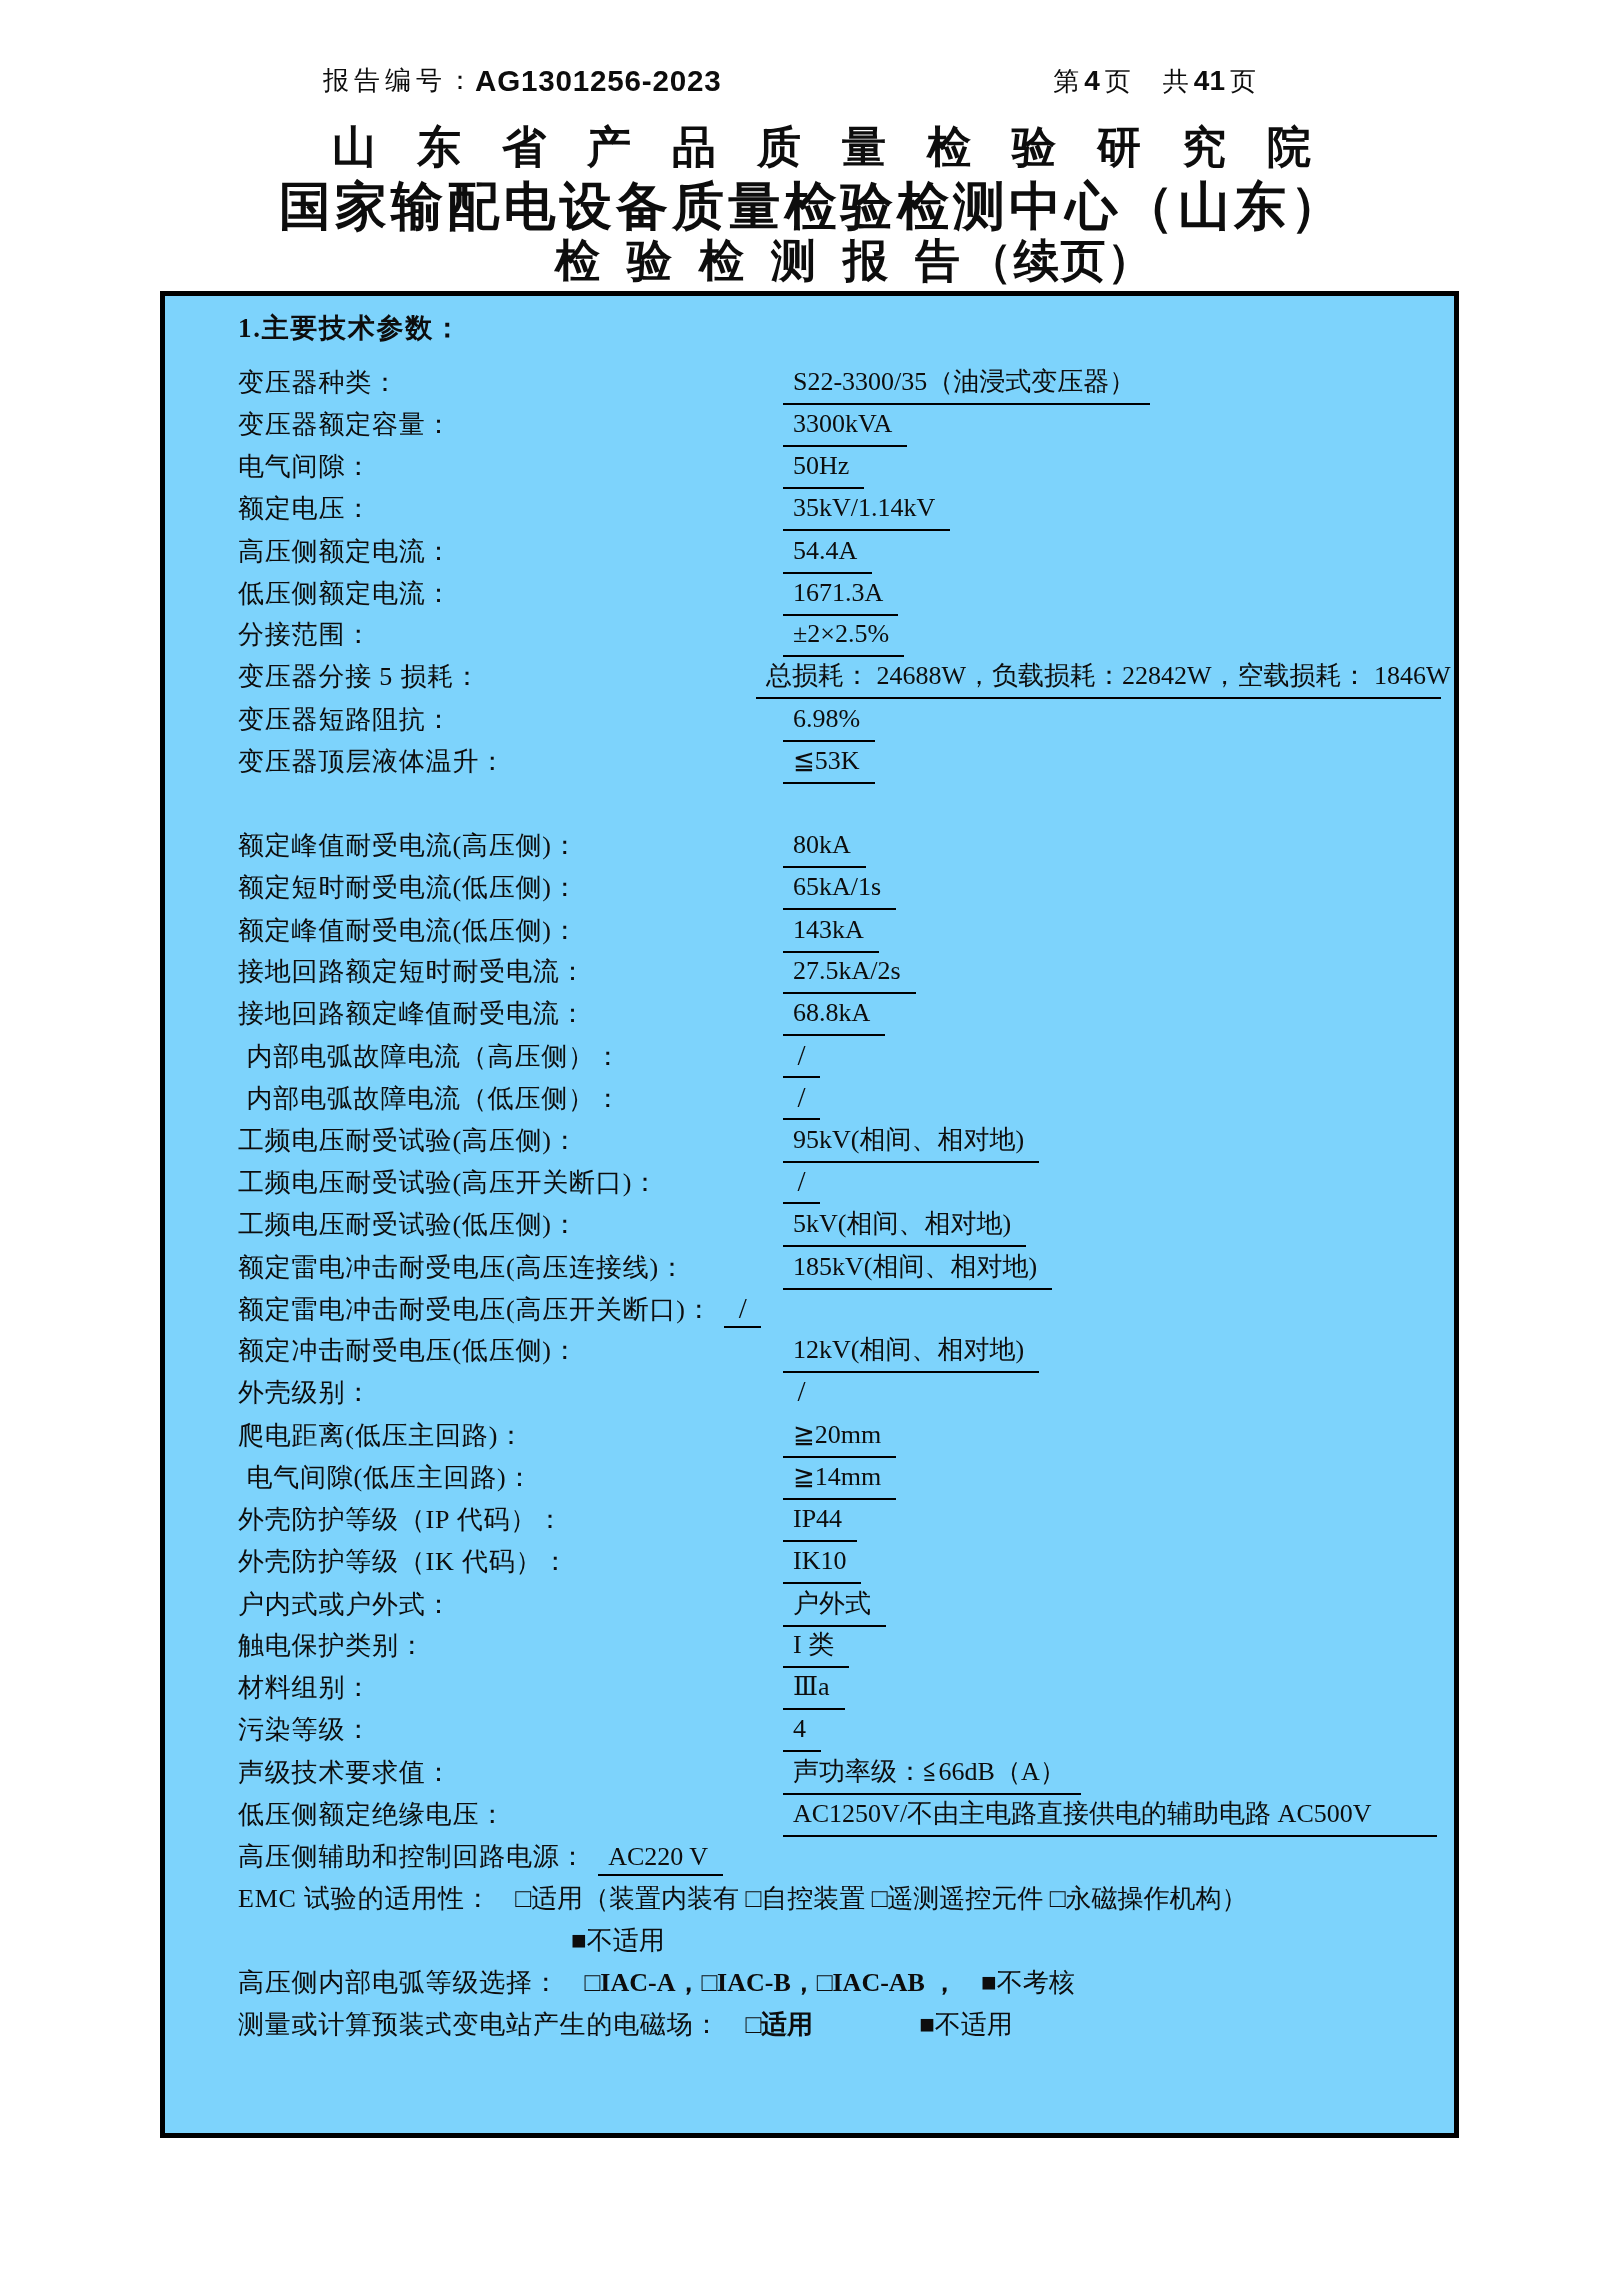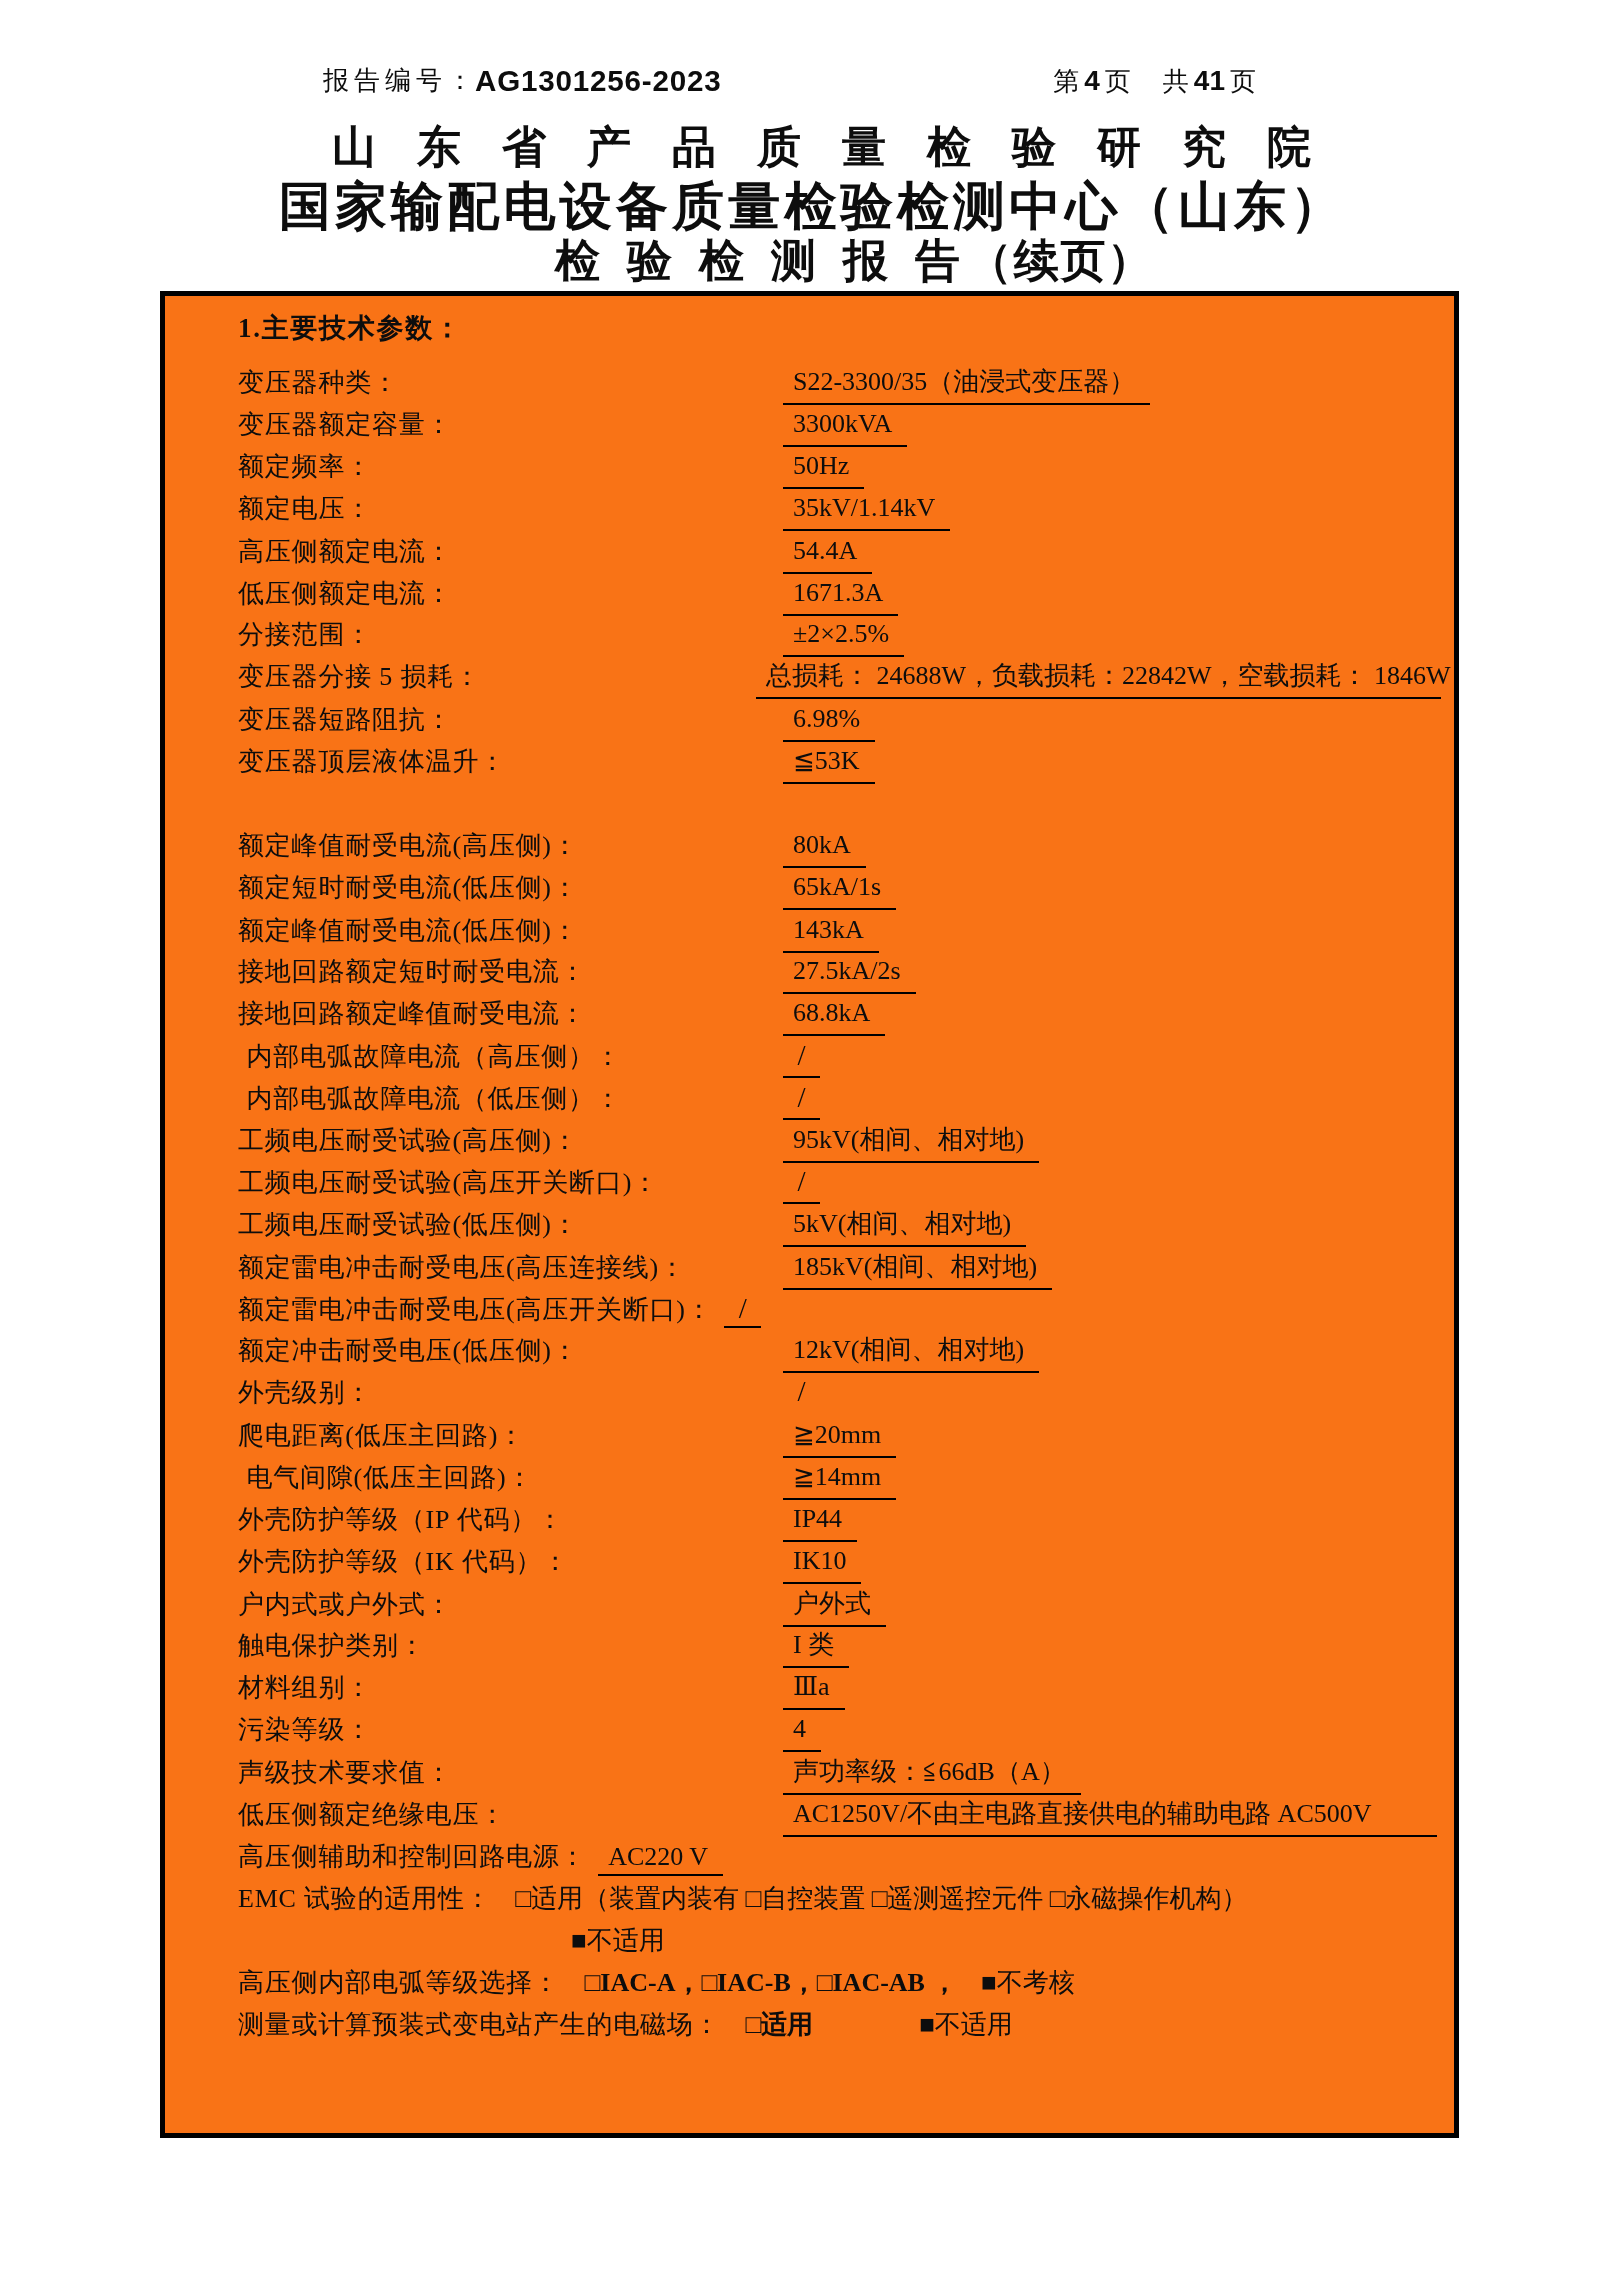"1.主要技术参数：" .pbox { background: #f97316 -> #7dd3fc }
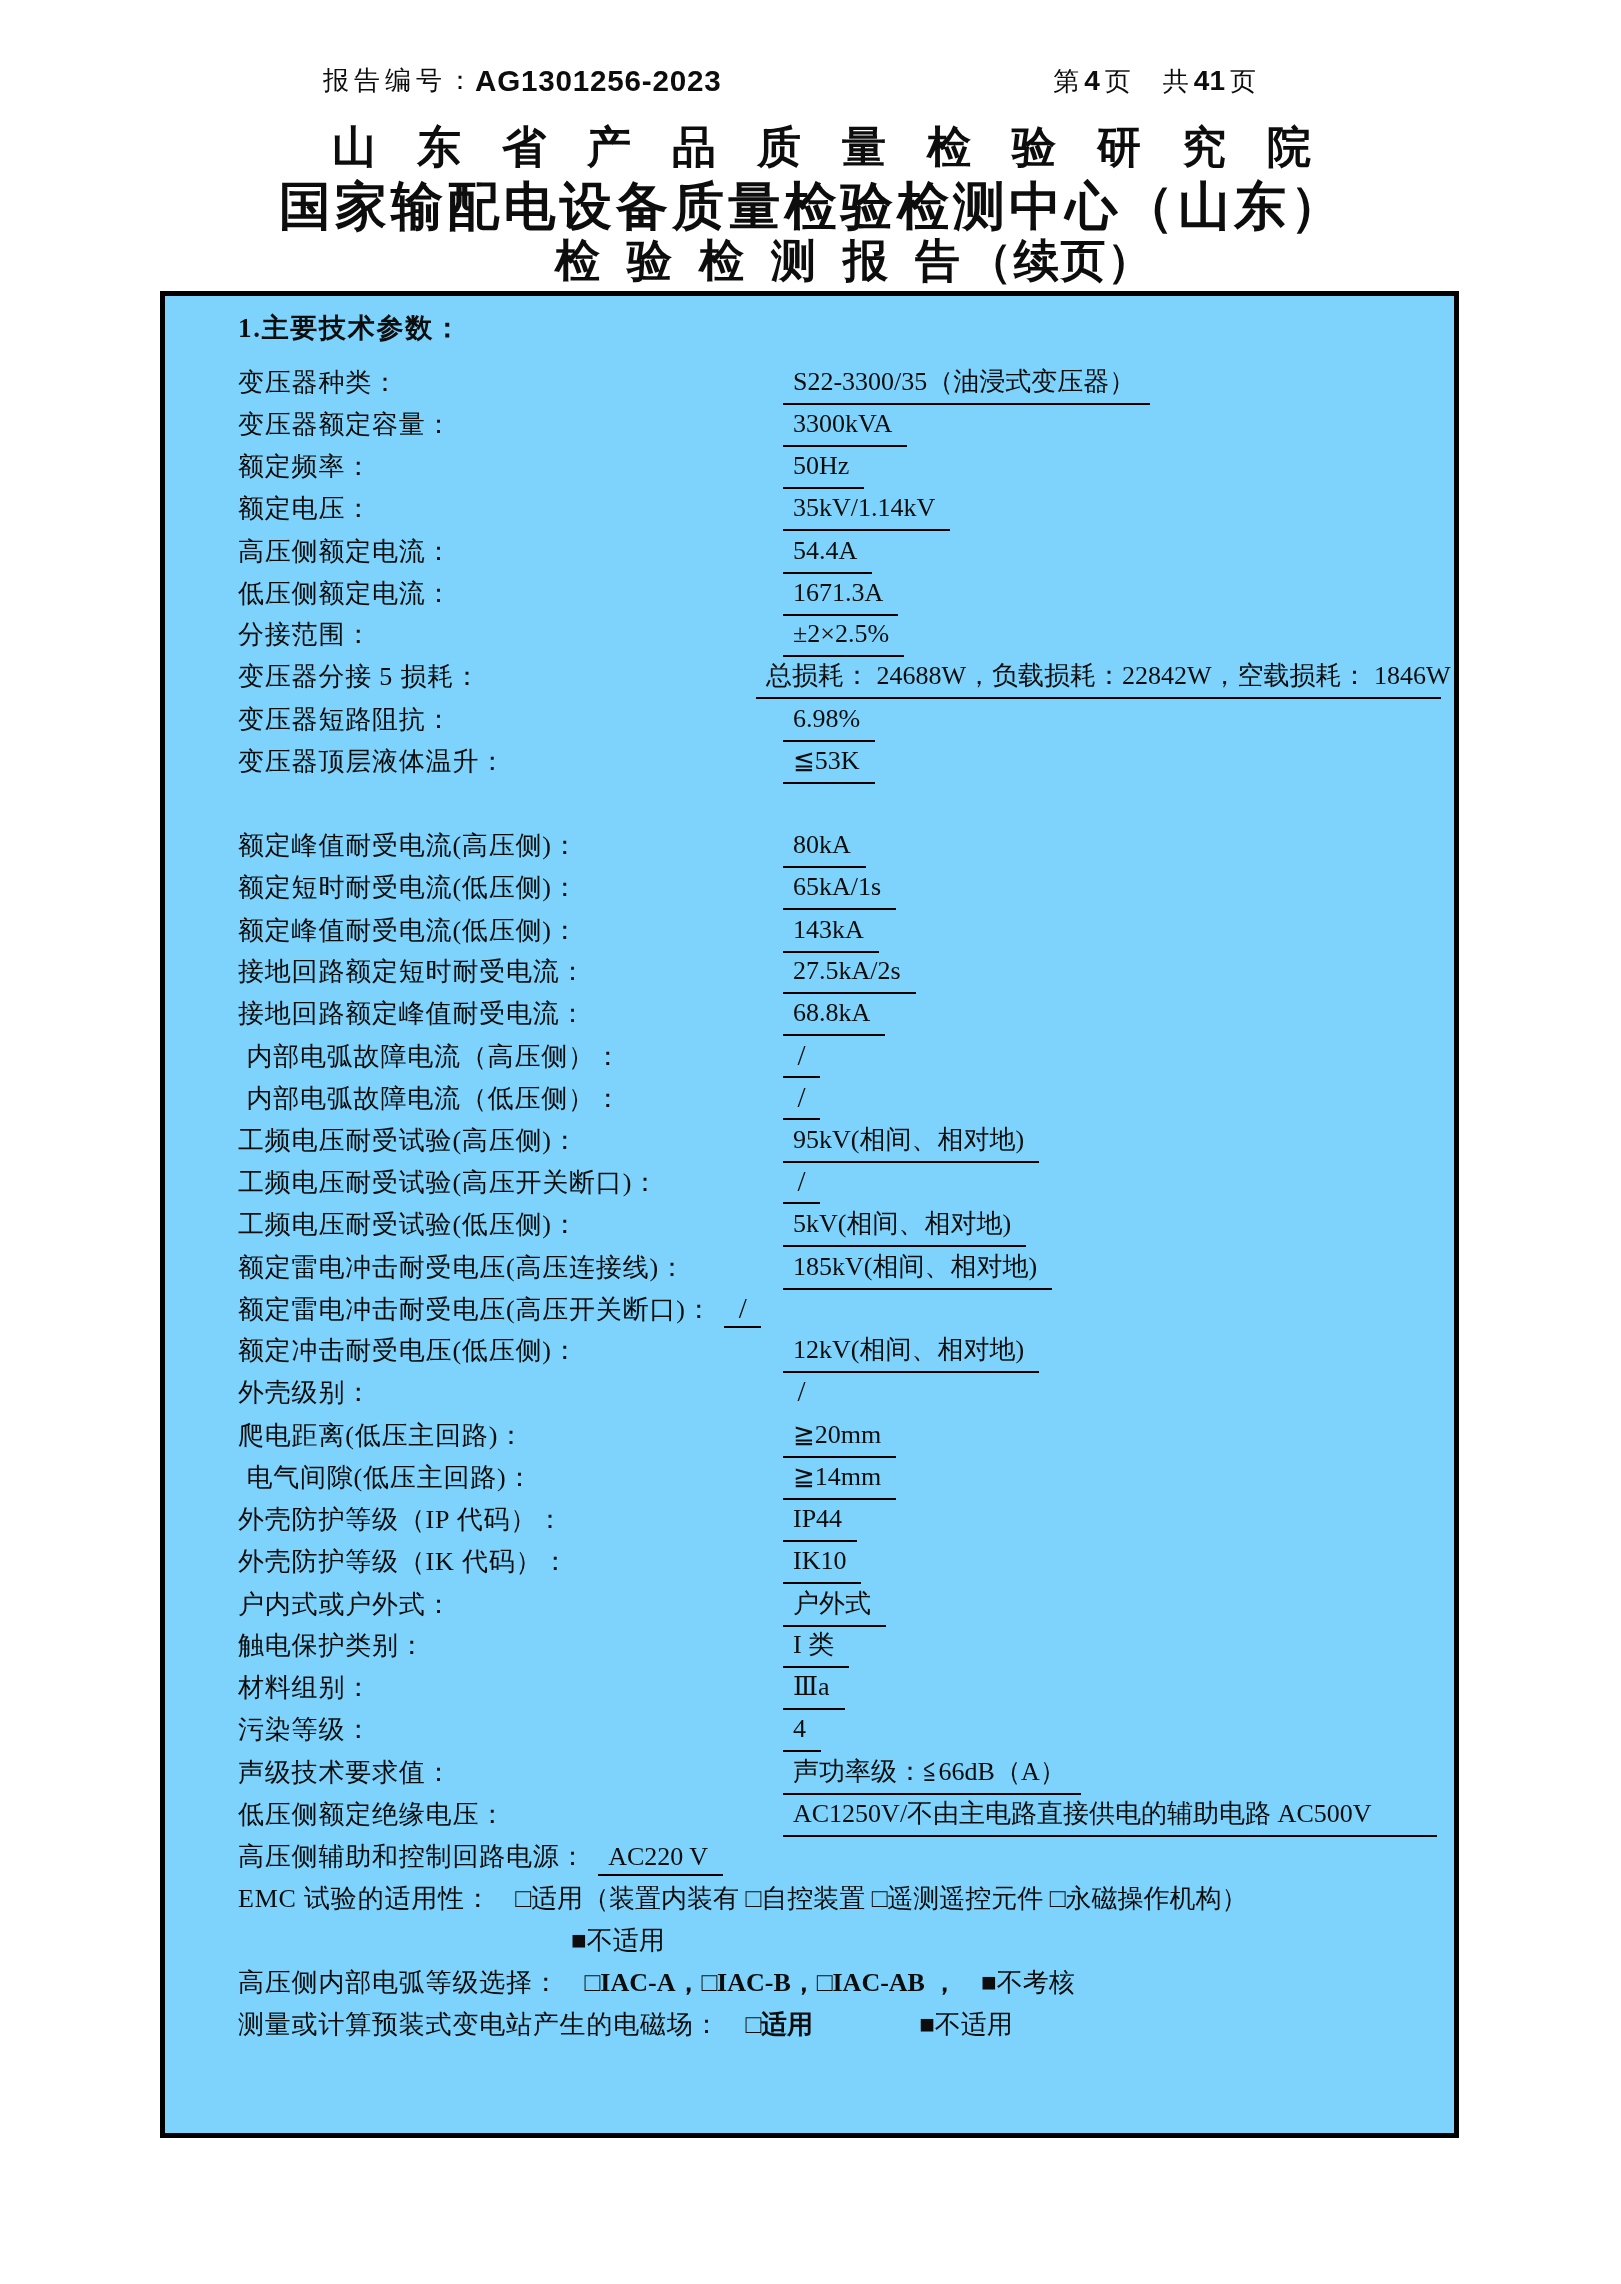"额定频率：" span.lab { text: 额定频率 -> 电气间隙 }
